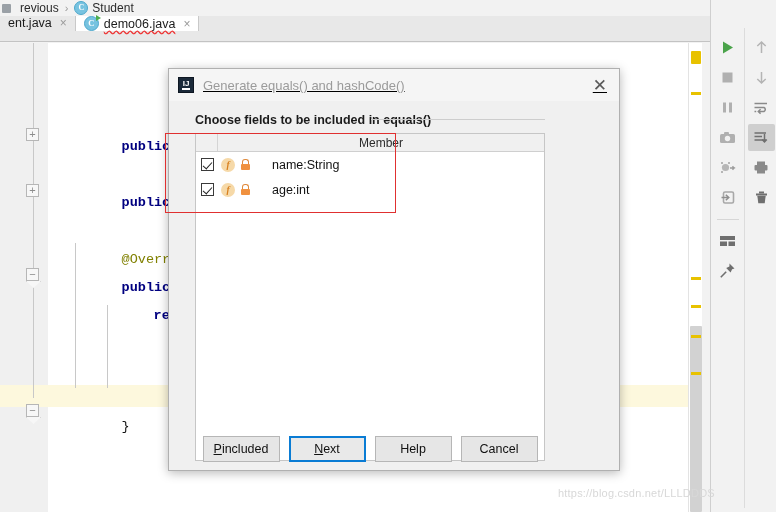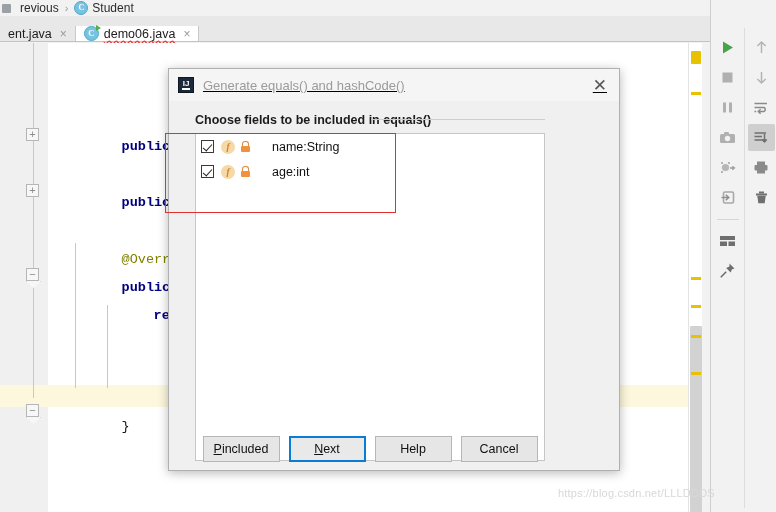"ent.java" .tabbar { align-items: flex-end -> flex-start }
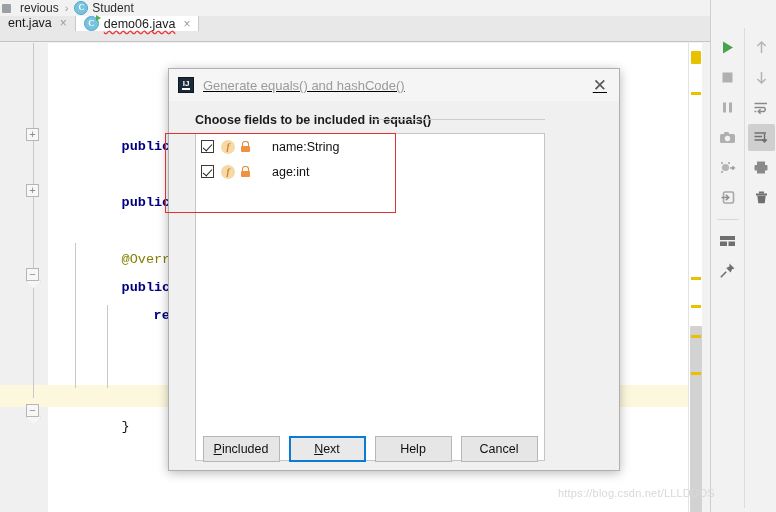"Member" div.lb-header { html: none -> <div> <div></div> <div>Member</div> </div> }
